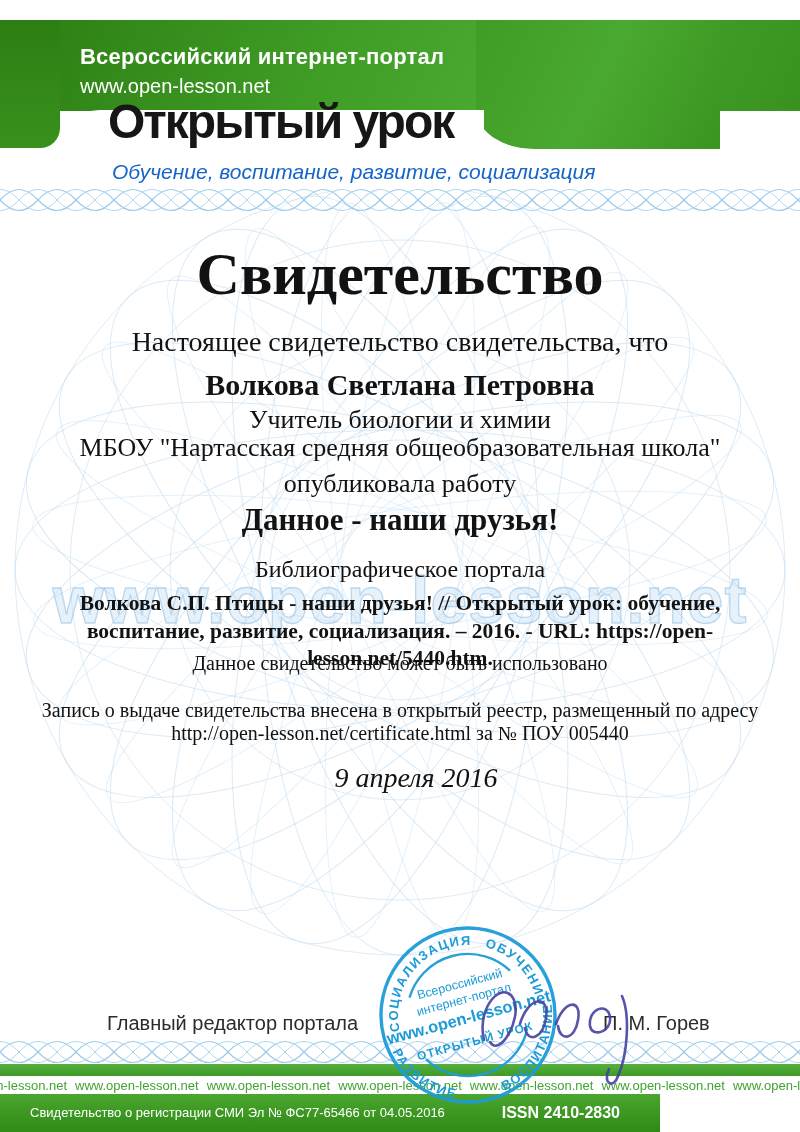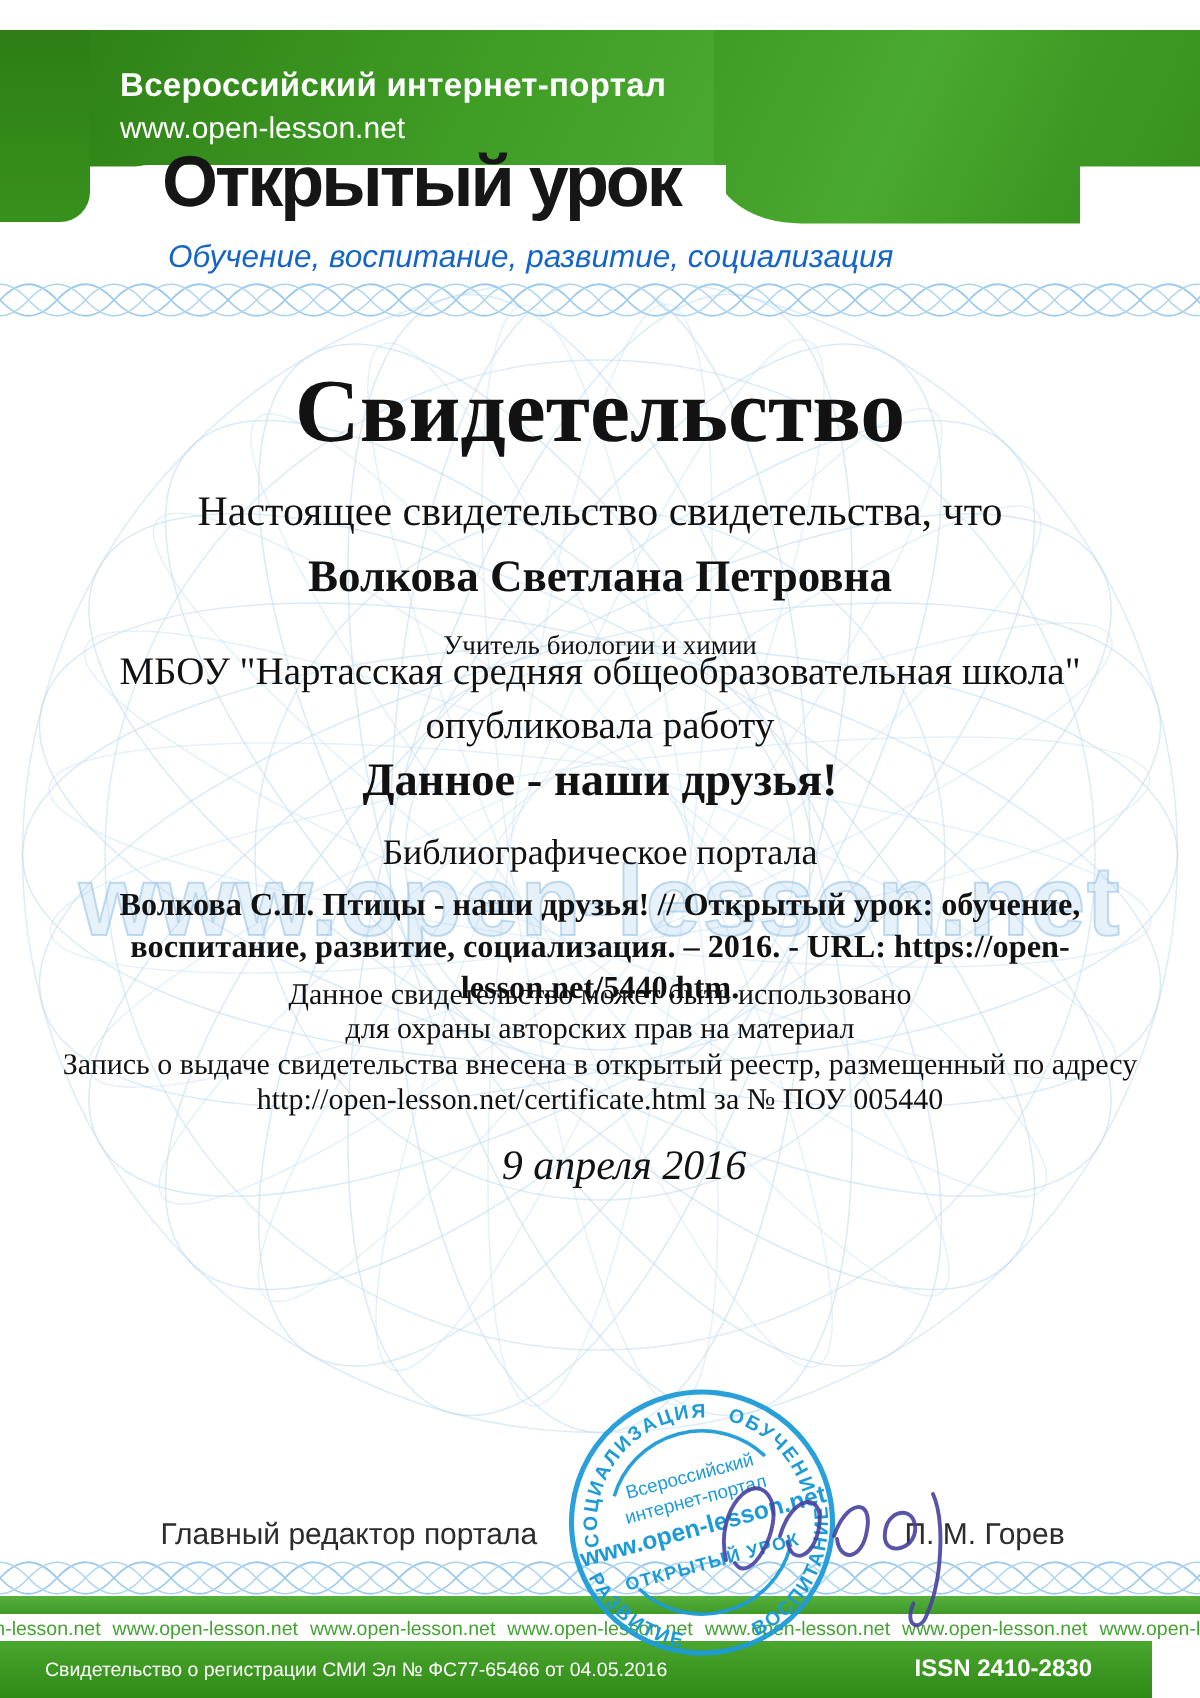"Учитель биологии и химии" .cert-position { font-size: 18px -> 26px; top: 420px -> 405px }
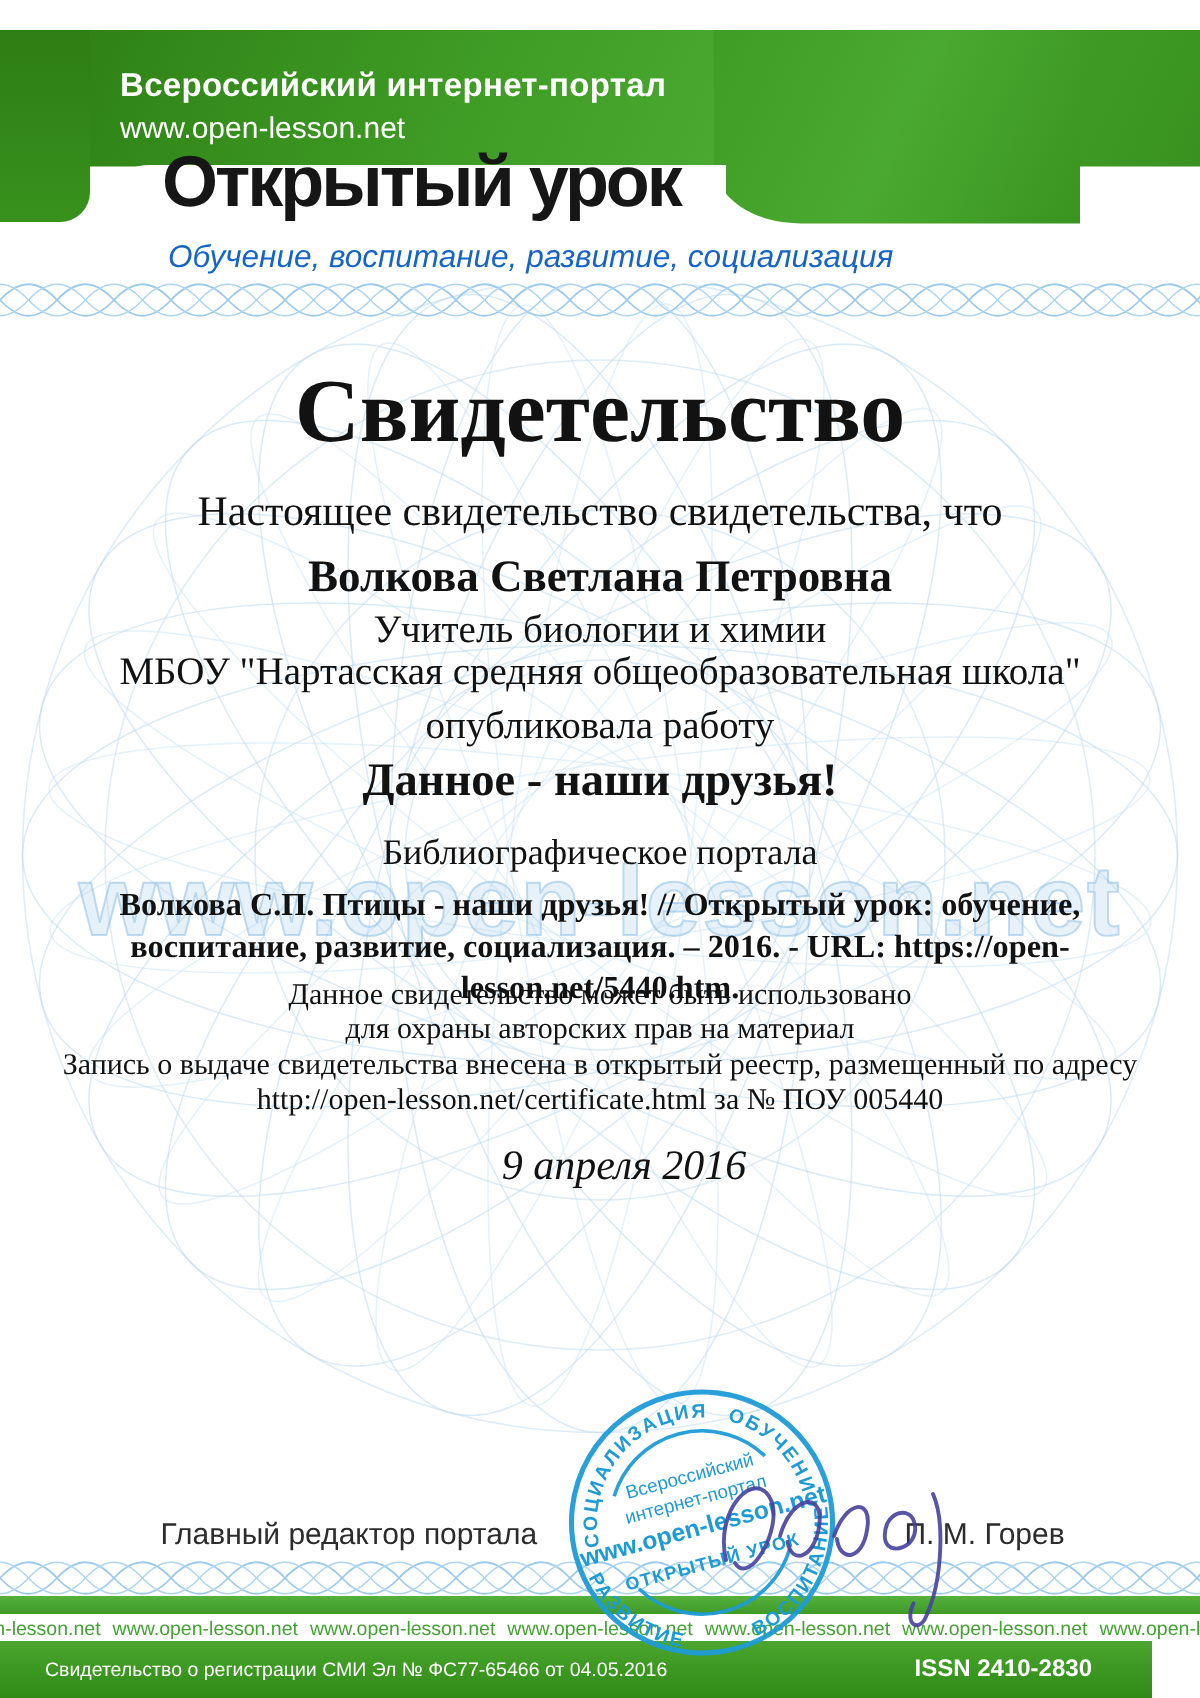"для охраны авторских прав на" div.cline { html: <div>для охраны авторских прав на материал</div> -> none }
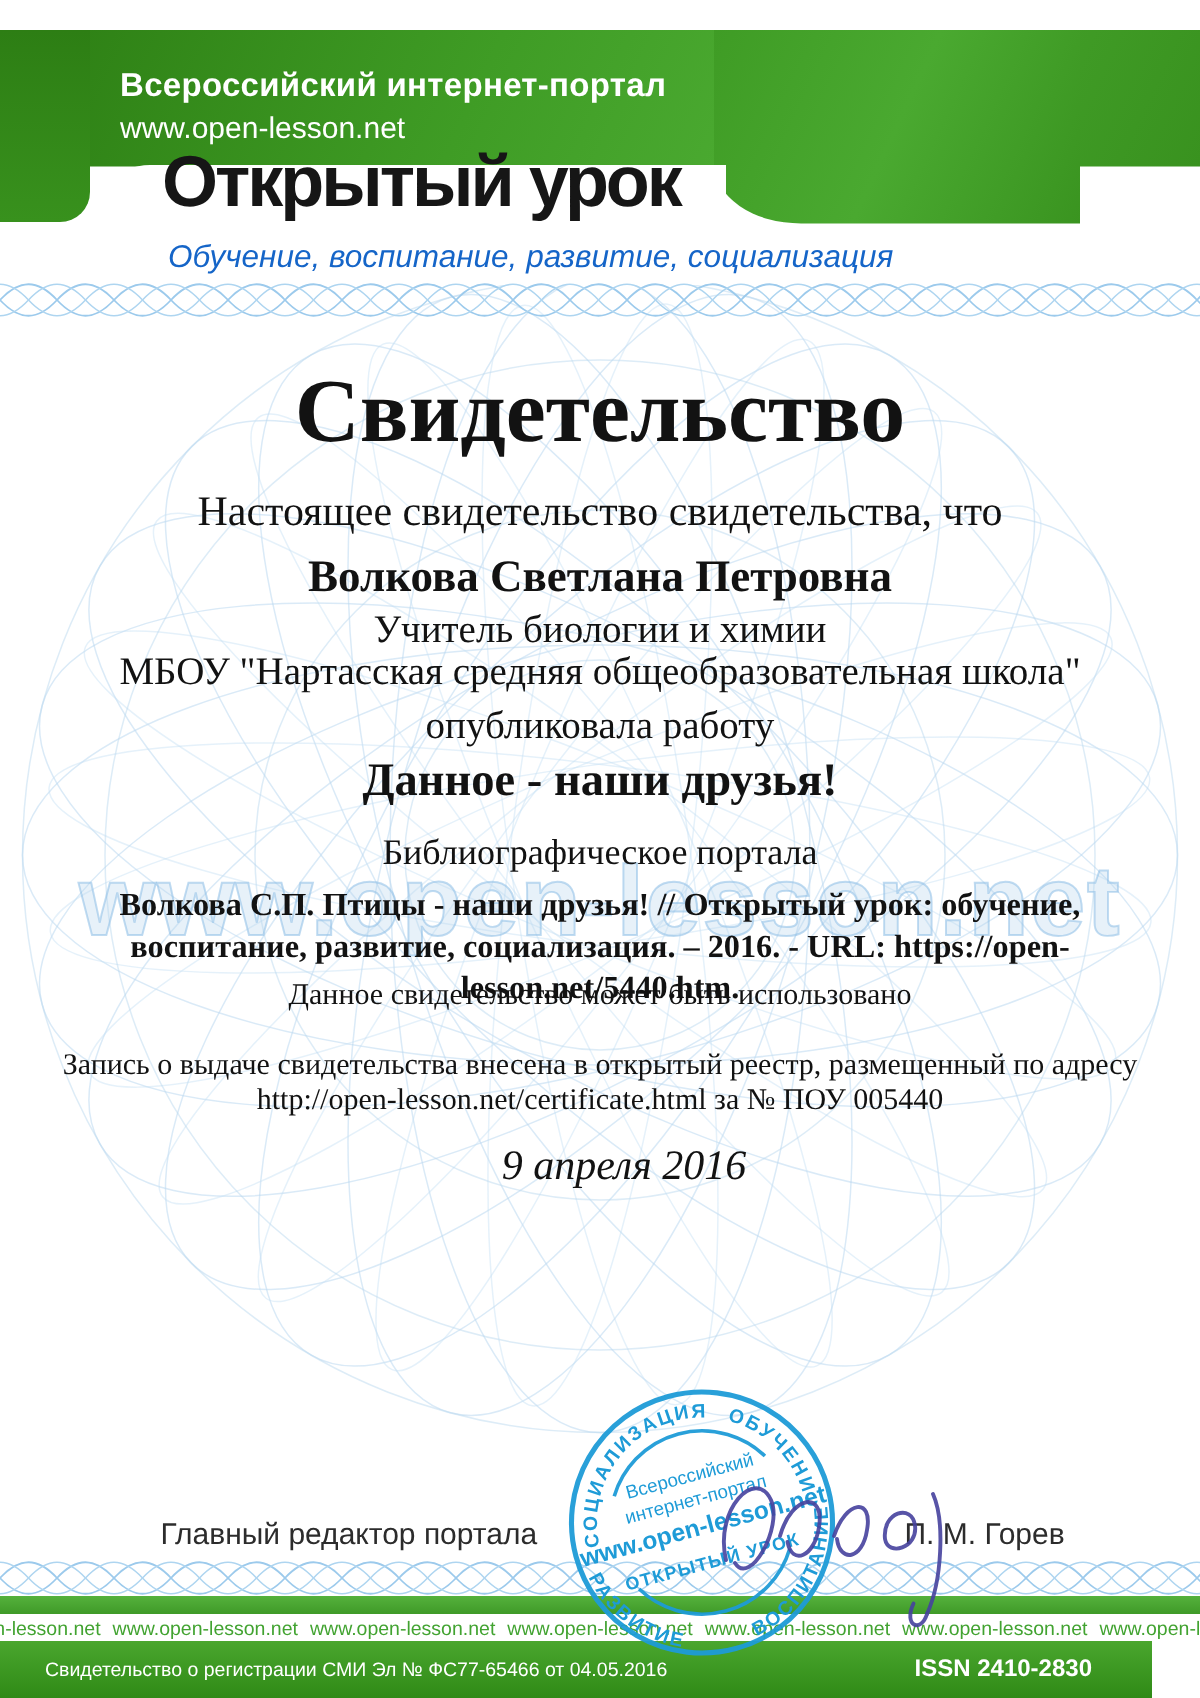"Свидетельство о регистрации СМИ Эл" .footer { width: 768px -> 660px }
